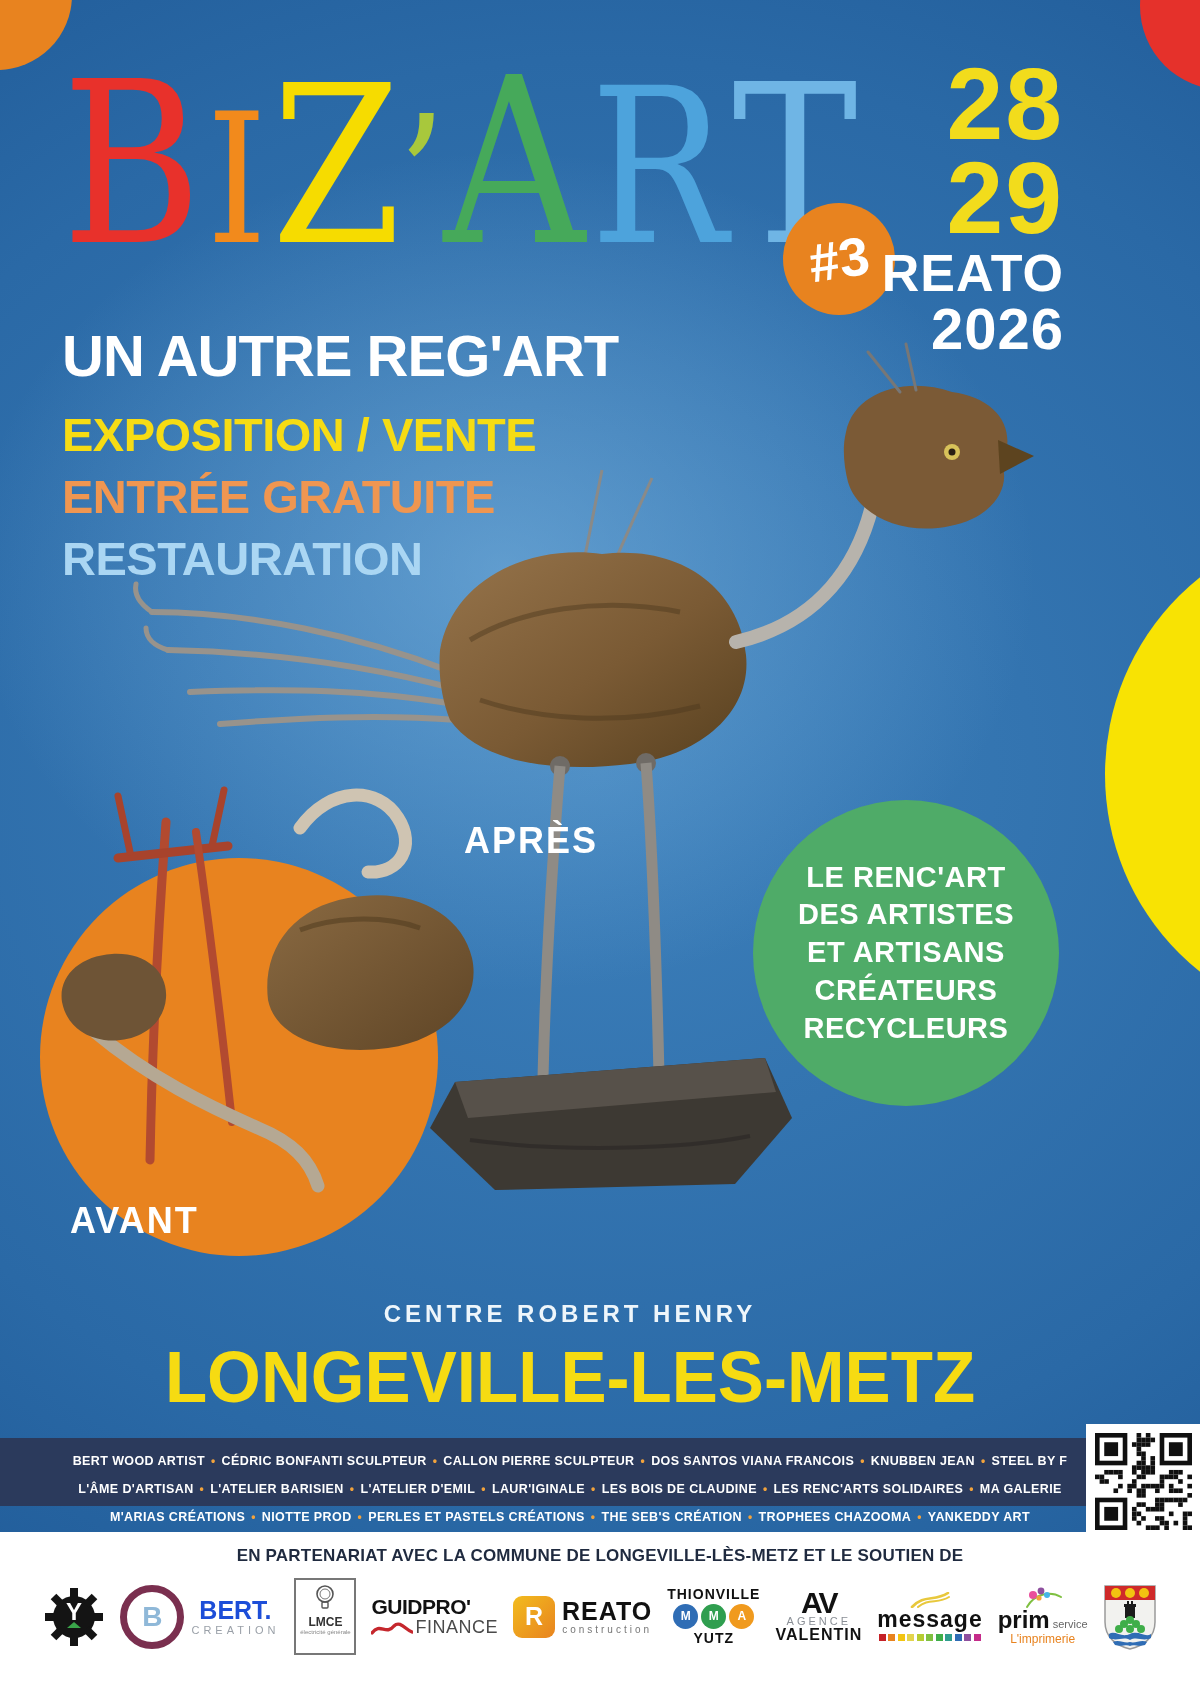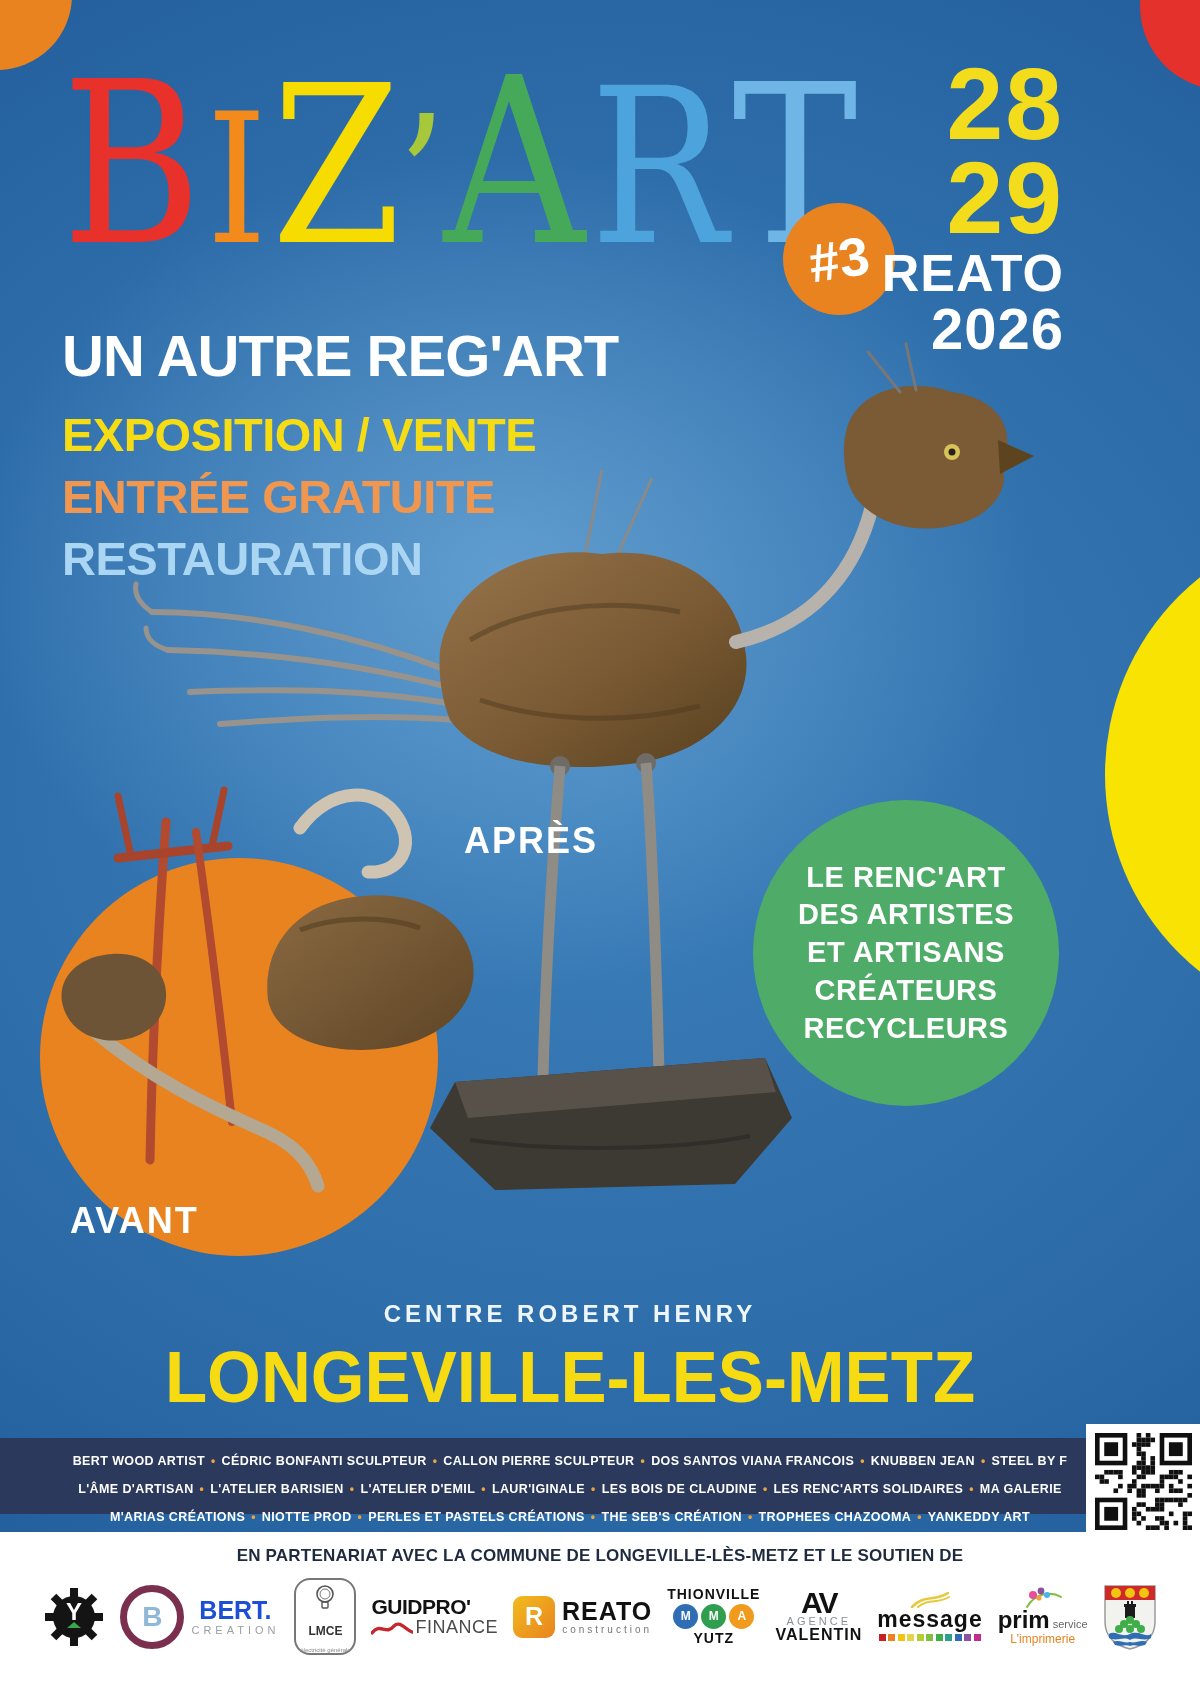"BERT WOOD ARTIST • CÉDRIC" .artists-band { height: 76px -> 68px }
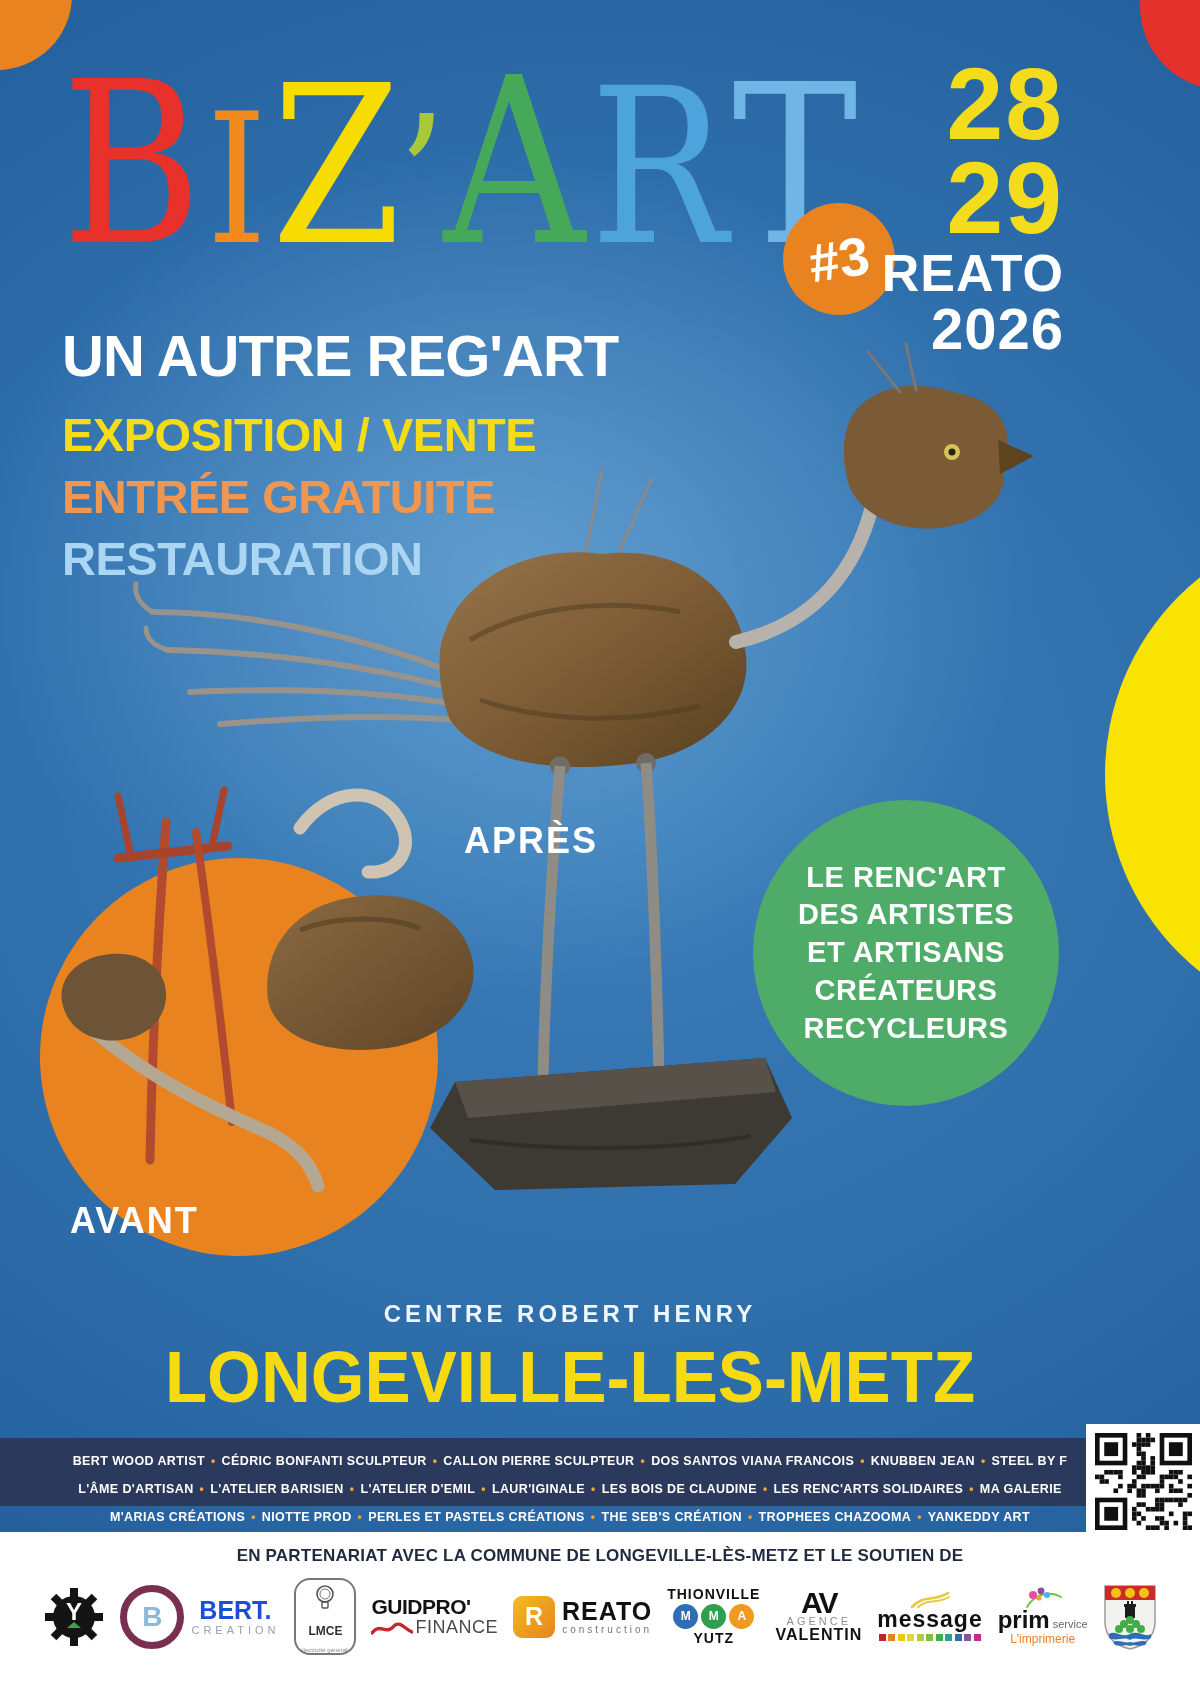"LMCE" .lmce-box { border-radius: 16px -> 0; justify-content: space-between -> flex-start }
